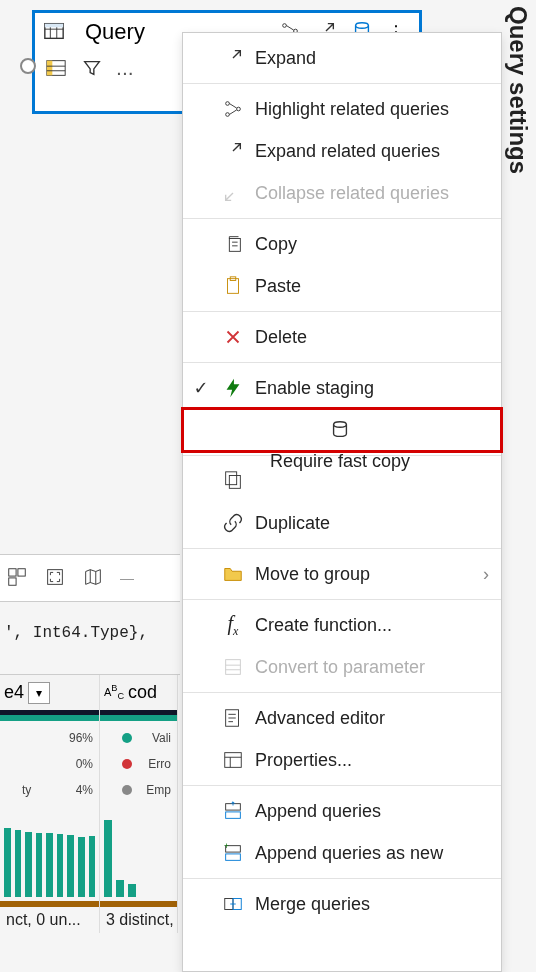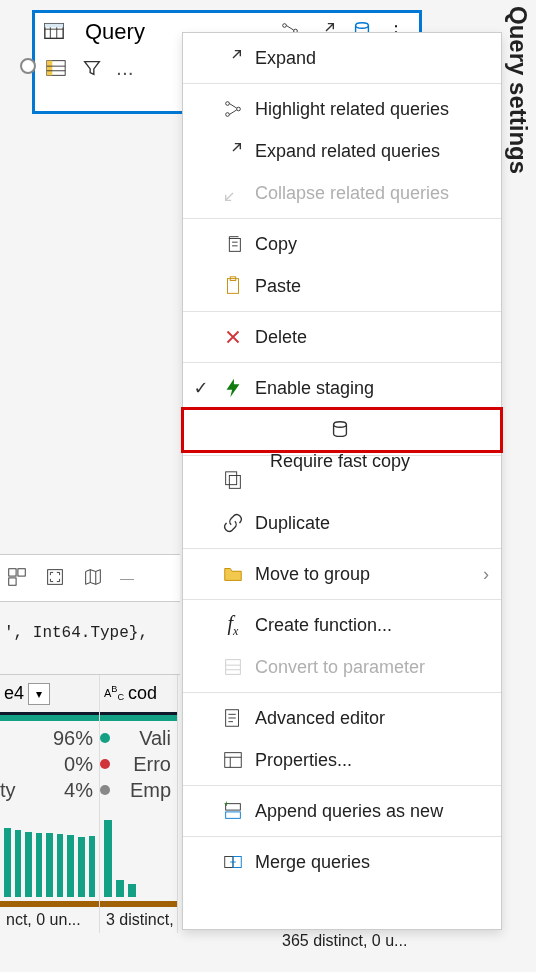"e4" .col-head { border-bottom: 3px solid #0f172a -> 5px solid #0f172a }
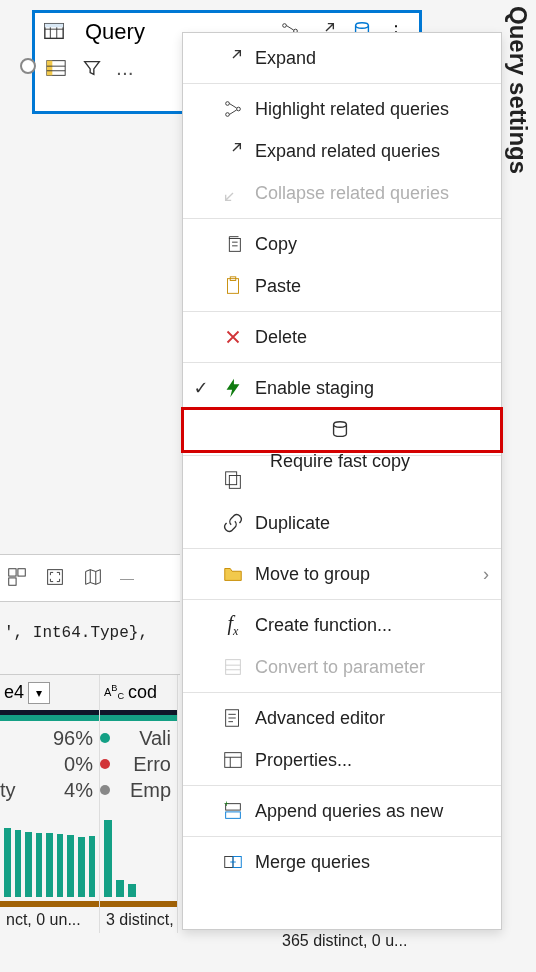"96%" .stats { font-size: 20px -> 12px; padding: 4px 6px 8px 0 -> 4px 6px 8px 22px }
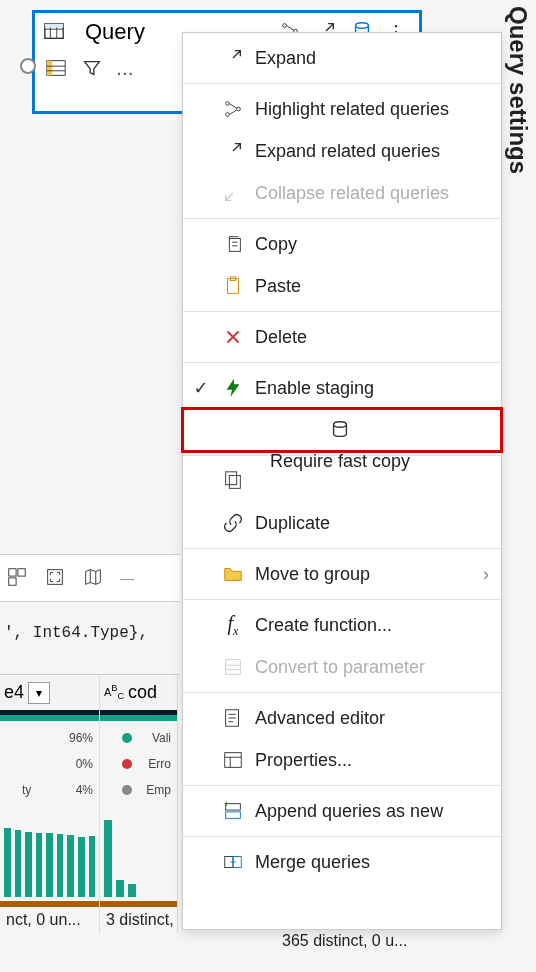"Append queries" div.menu-item { html: none -> <div> <span></span> <span> <svg> <rect></rect> <rect></rect> <path></path> </svg> </span> <span>Append queries</span> </div> }
